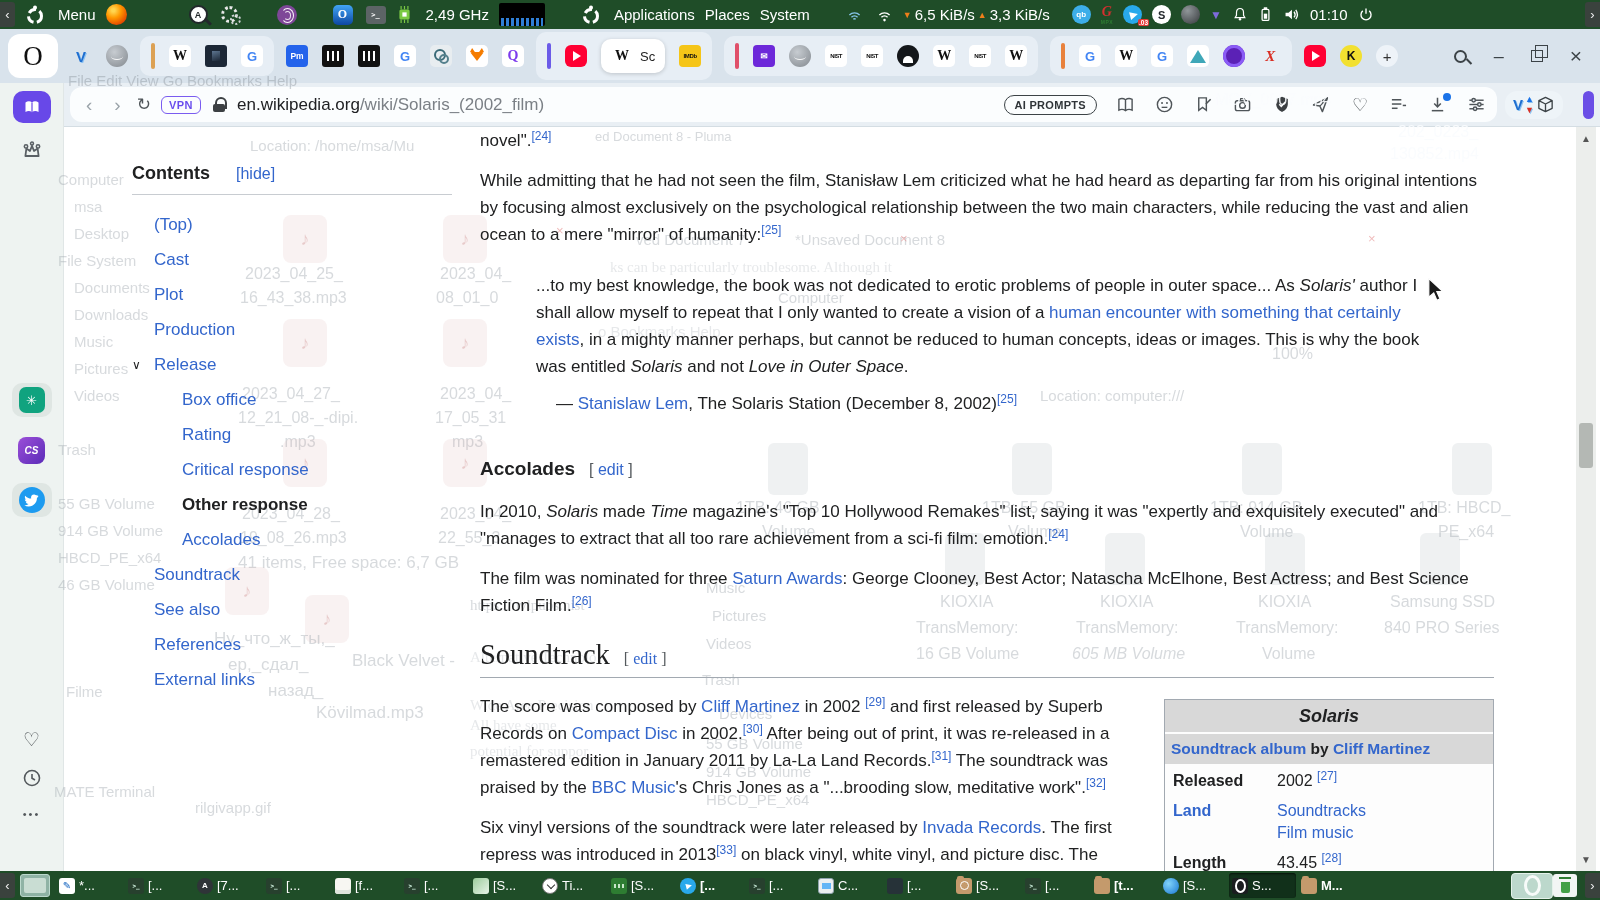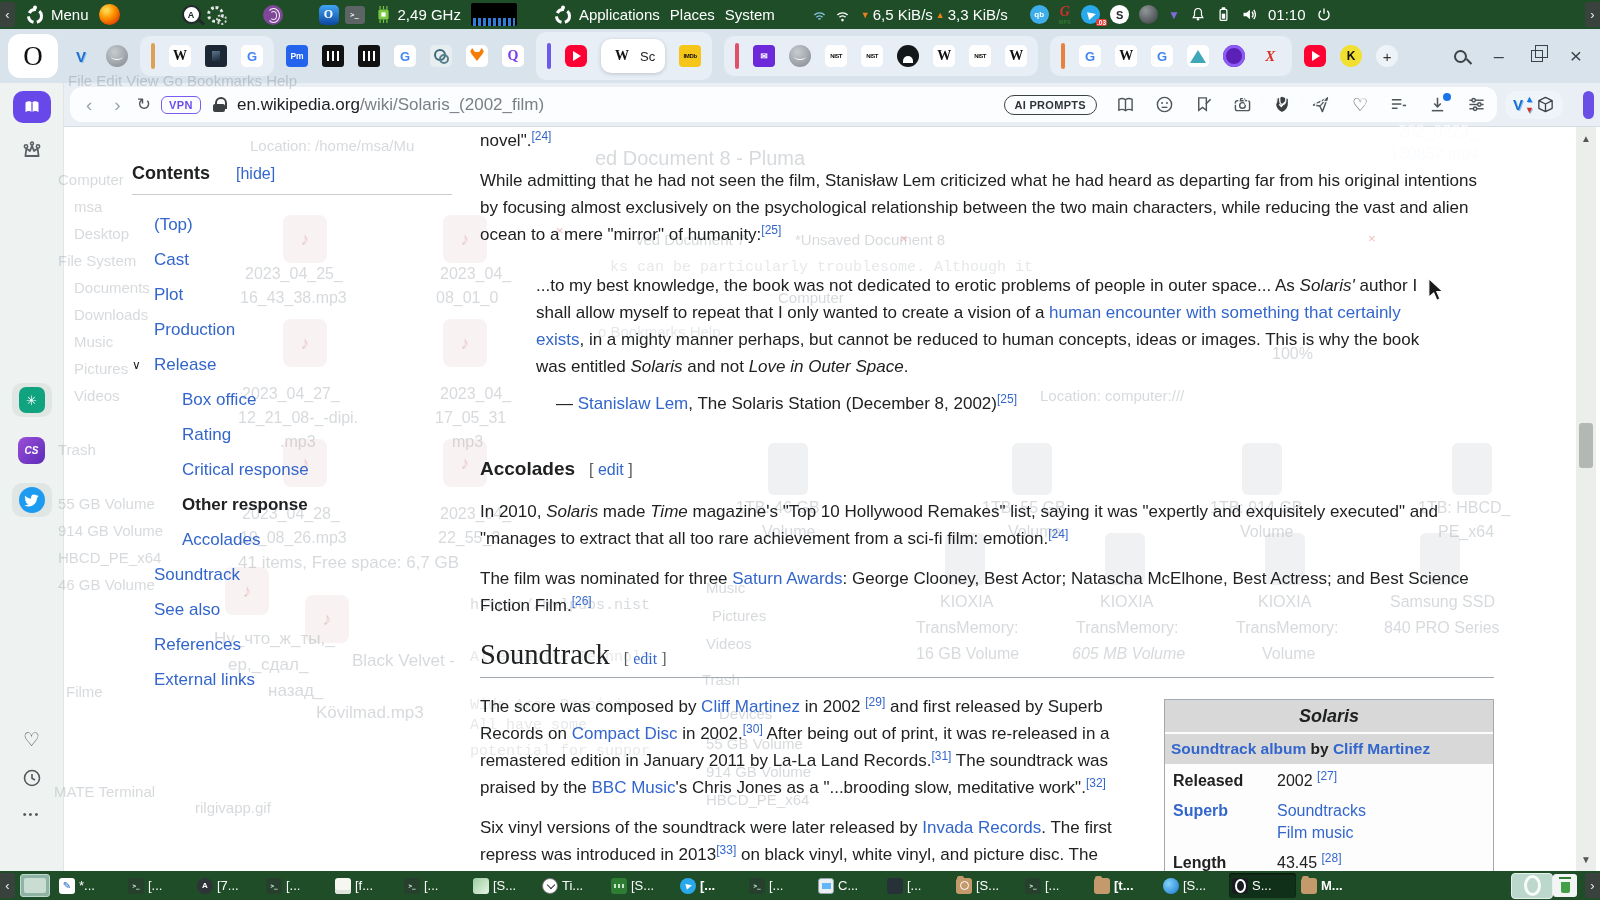"Menu" .p-item { gap: 6px -> 13px }
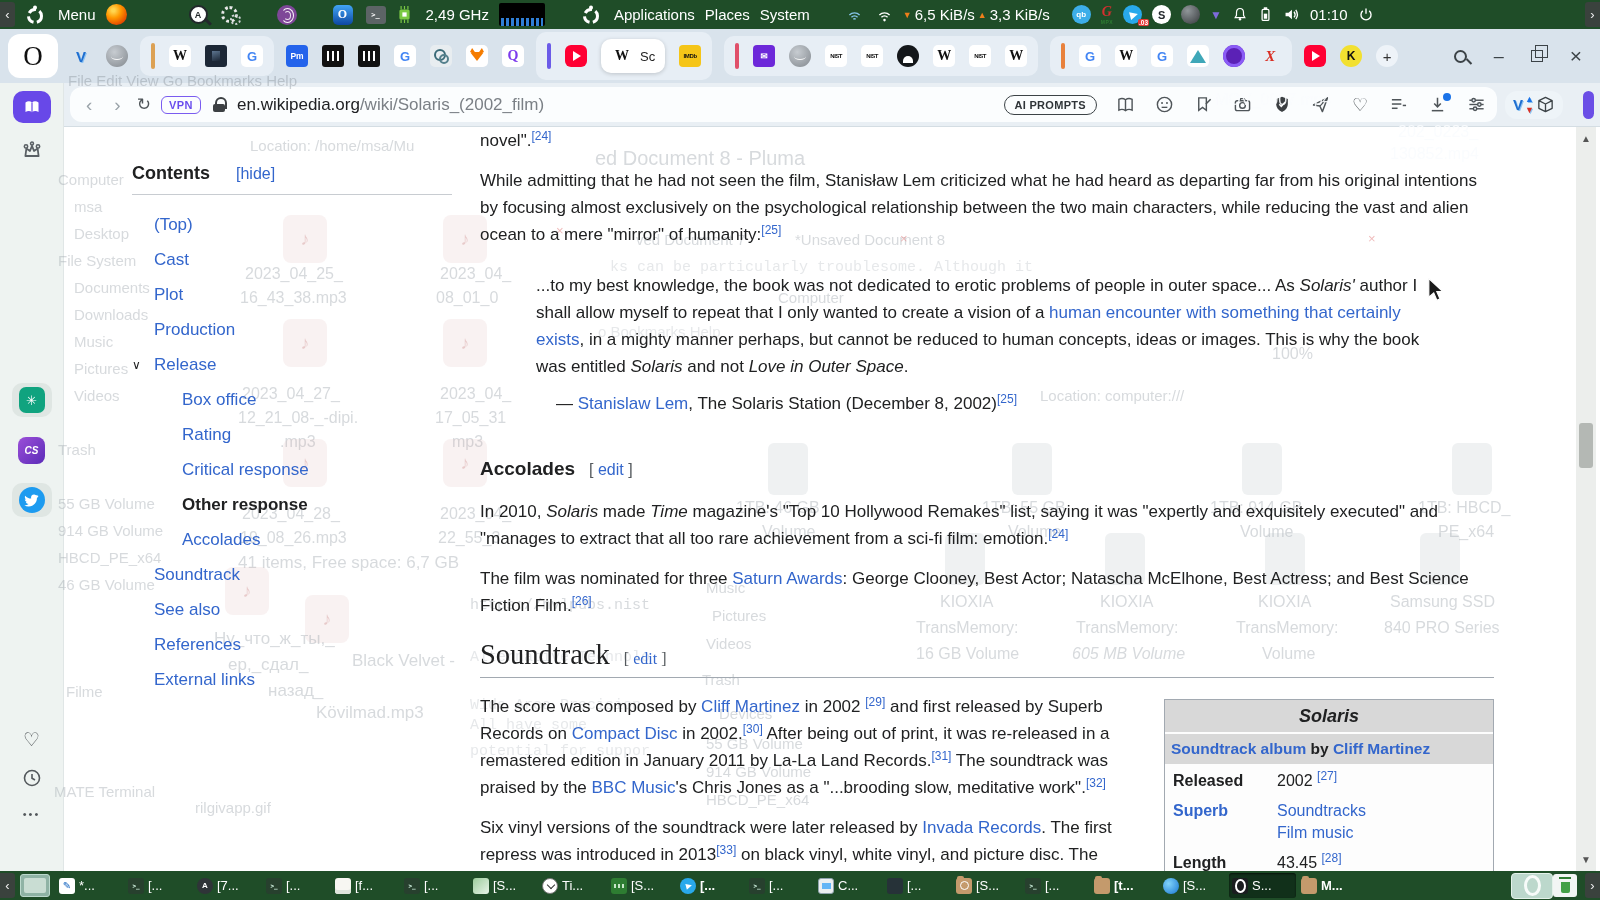"ed Document 8 - Pluma" span.ghost { font-size: 20px -> 13px; top: 20px -> 2px }
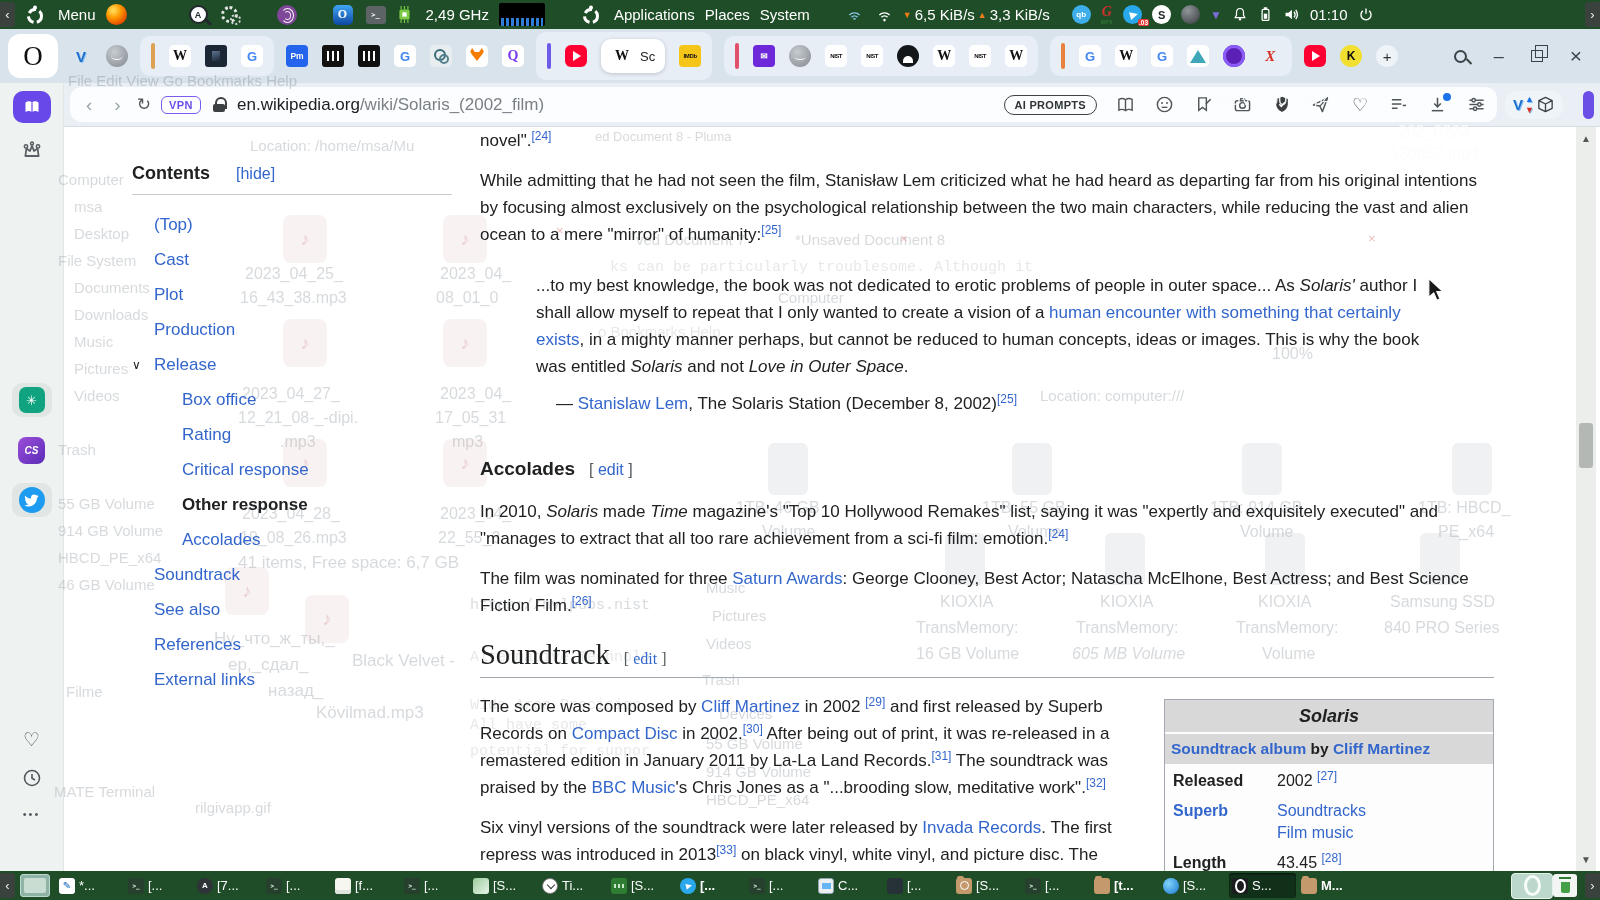"ks can be particularly troublesome." .mono { font-family: Liberation Mono, monospace -> Liberation Serif, serif }
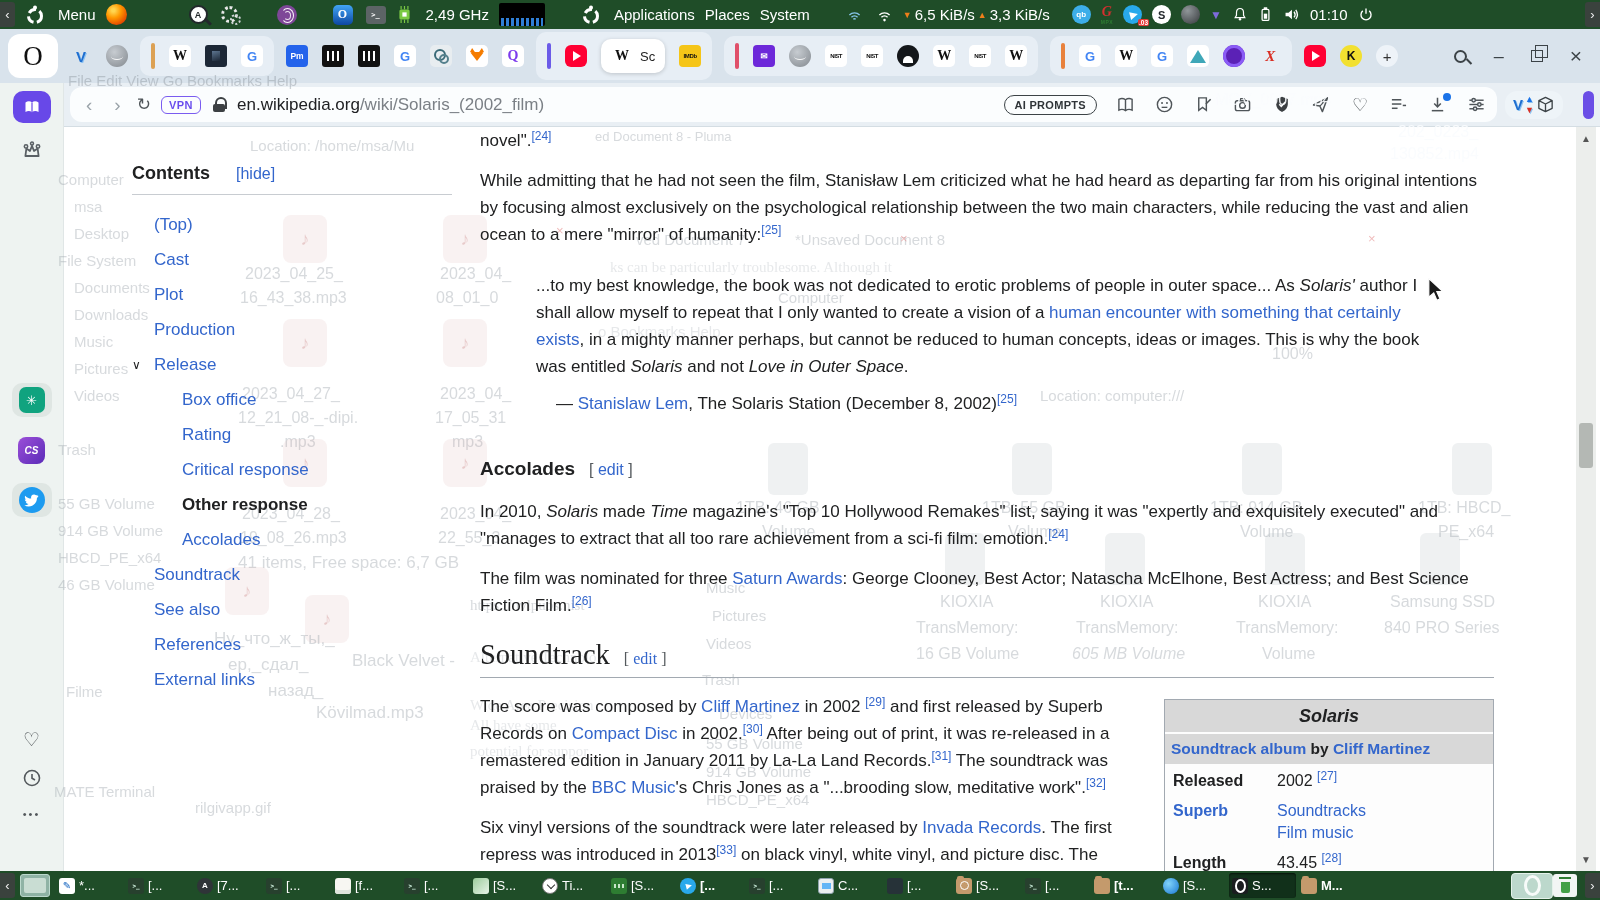"Superb" div.ib-label { text: Superb -> Land }
